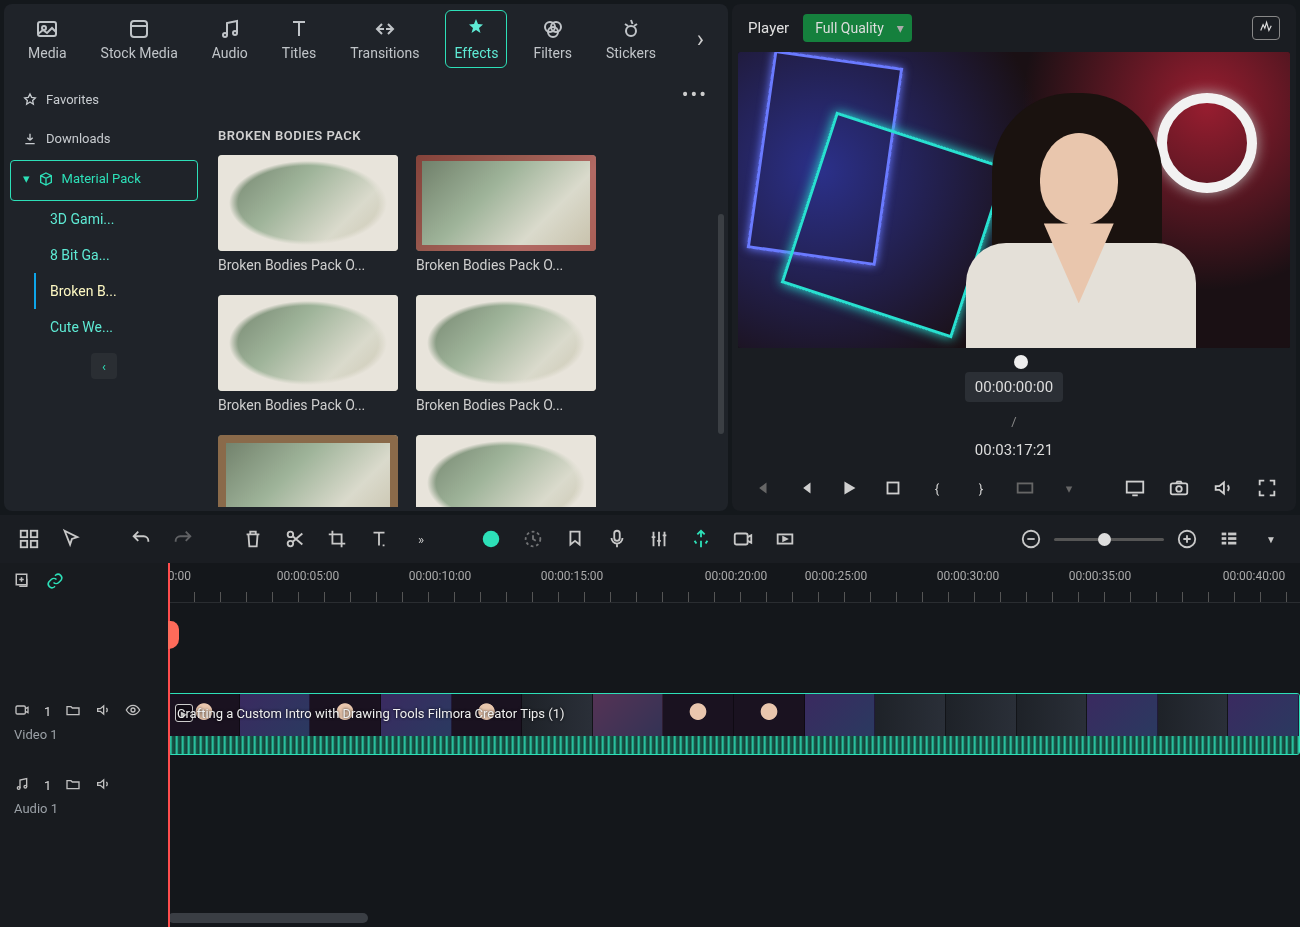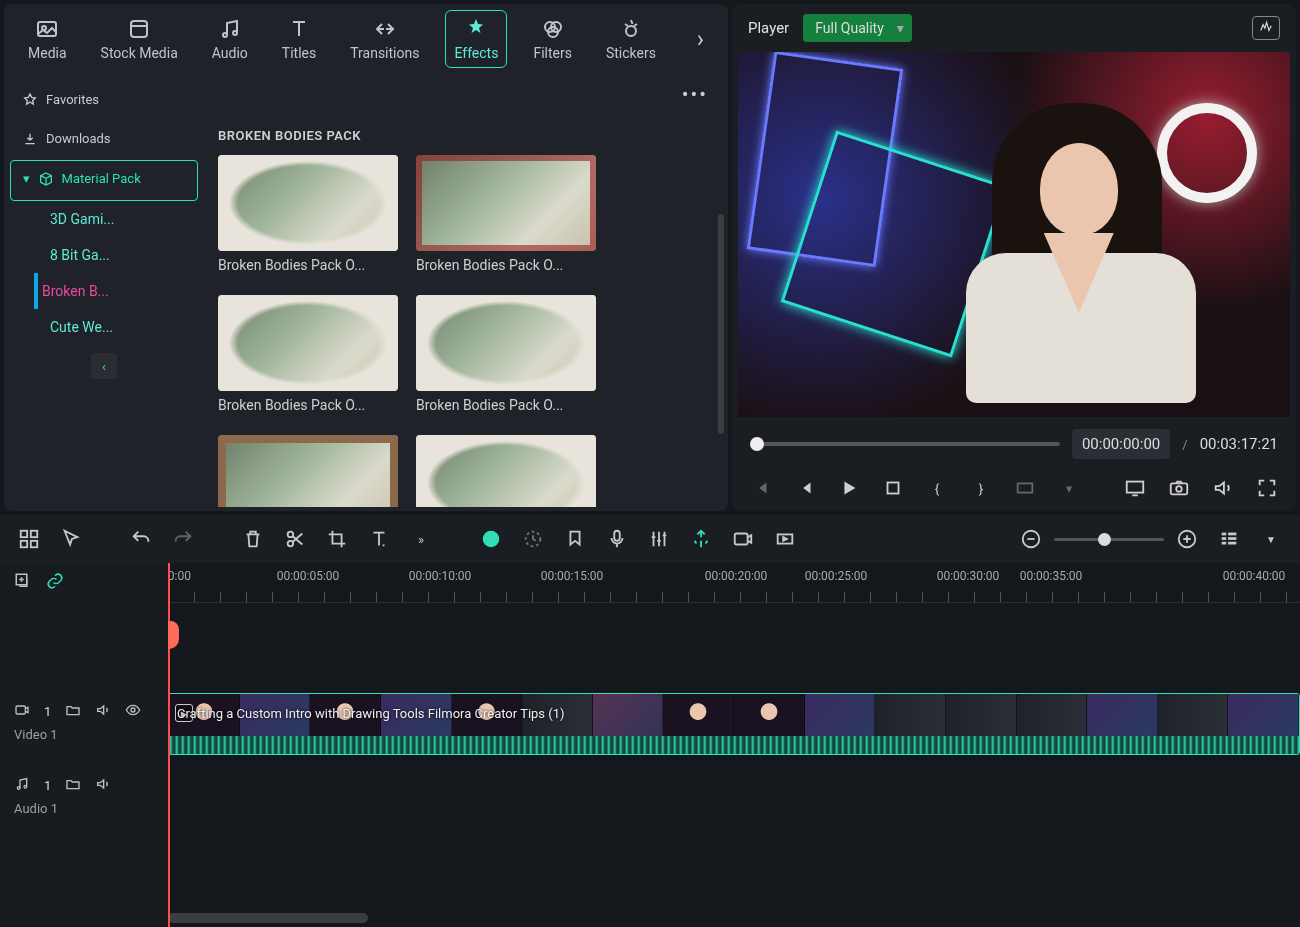"Broken B..." .side-sub.active { border-left: 4px solid #0ea5e9 -> 2px solid #0ea5e9; color: #ec4899 -> #fef9c3; padding-left: 4px -> 14px }
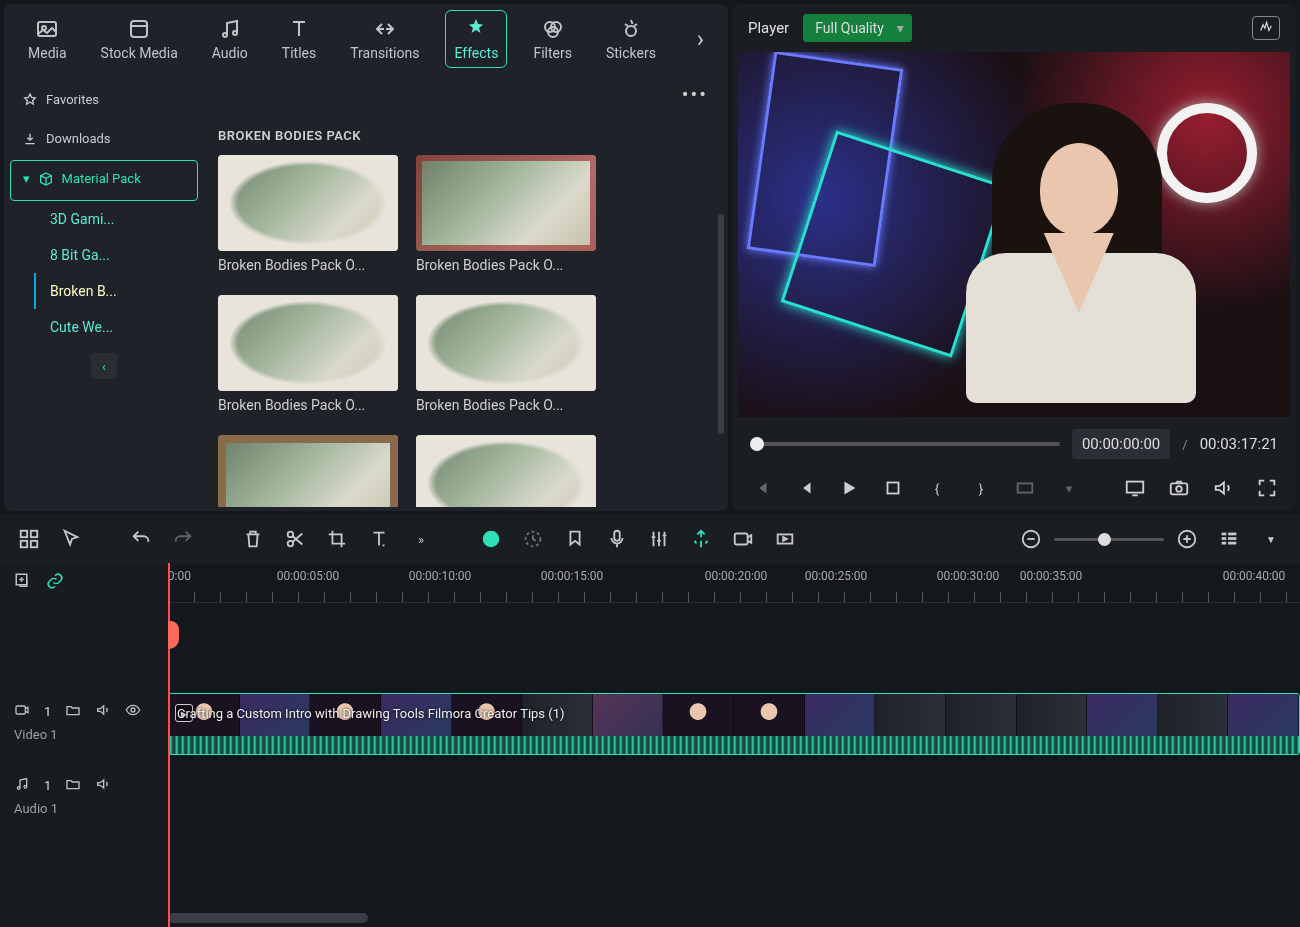"00:00:00:00" .player-bar { flex-direction: none -> column }
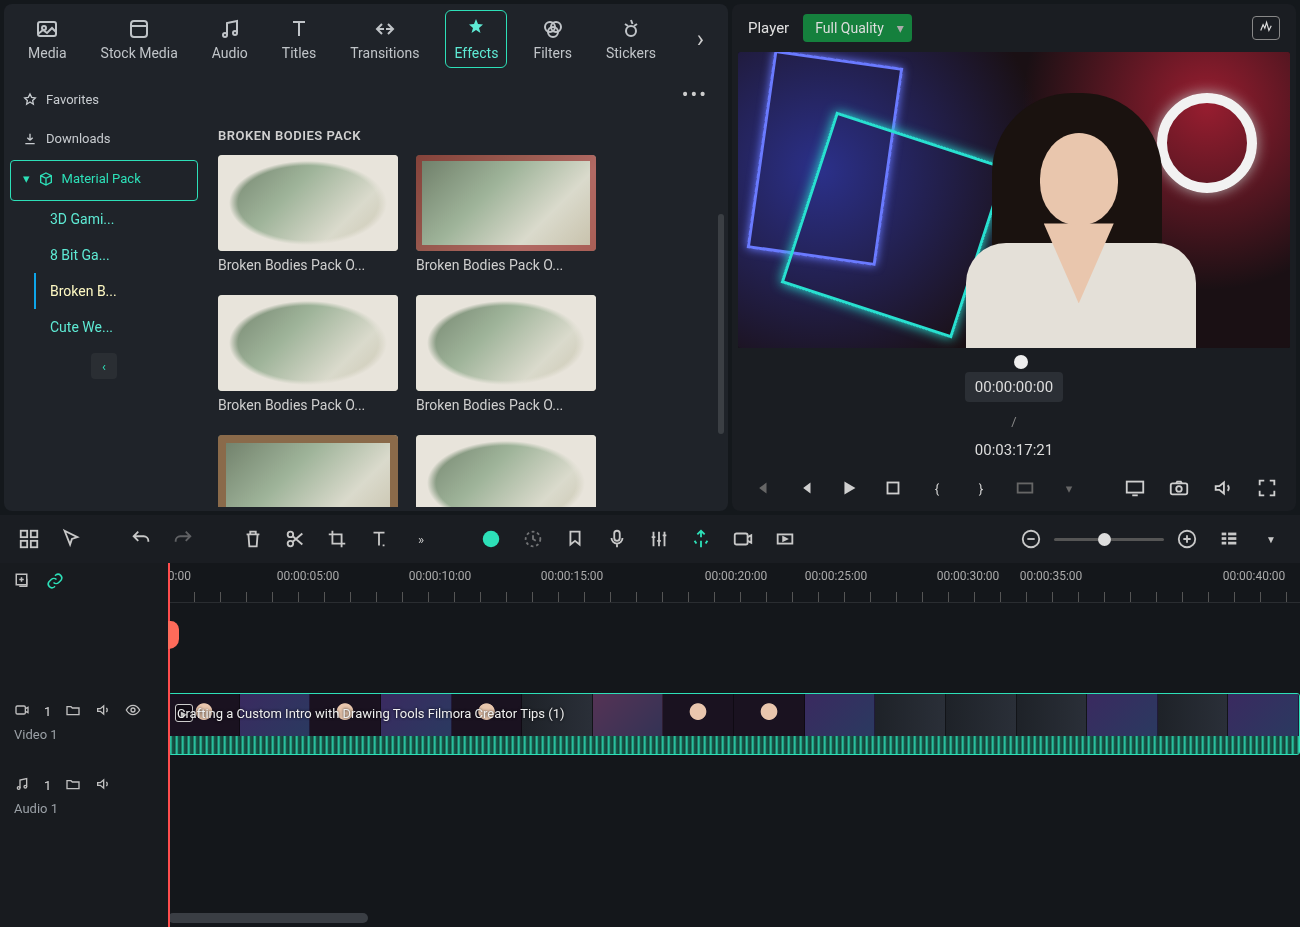"00:00:35:00" span.tick-label { left: 883px -> 932px }
